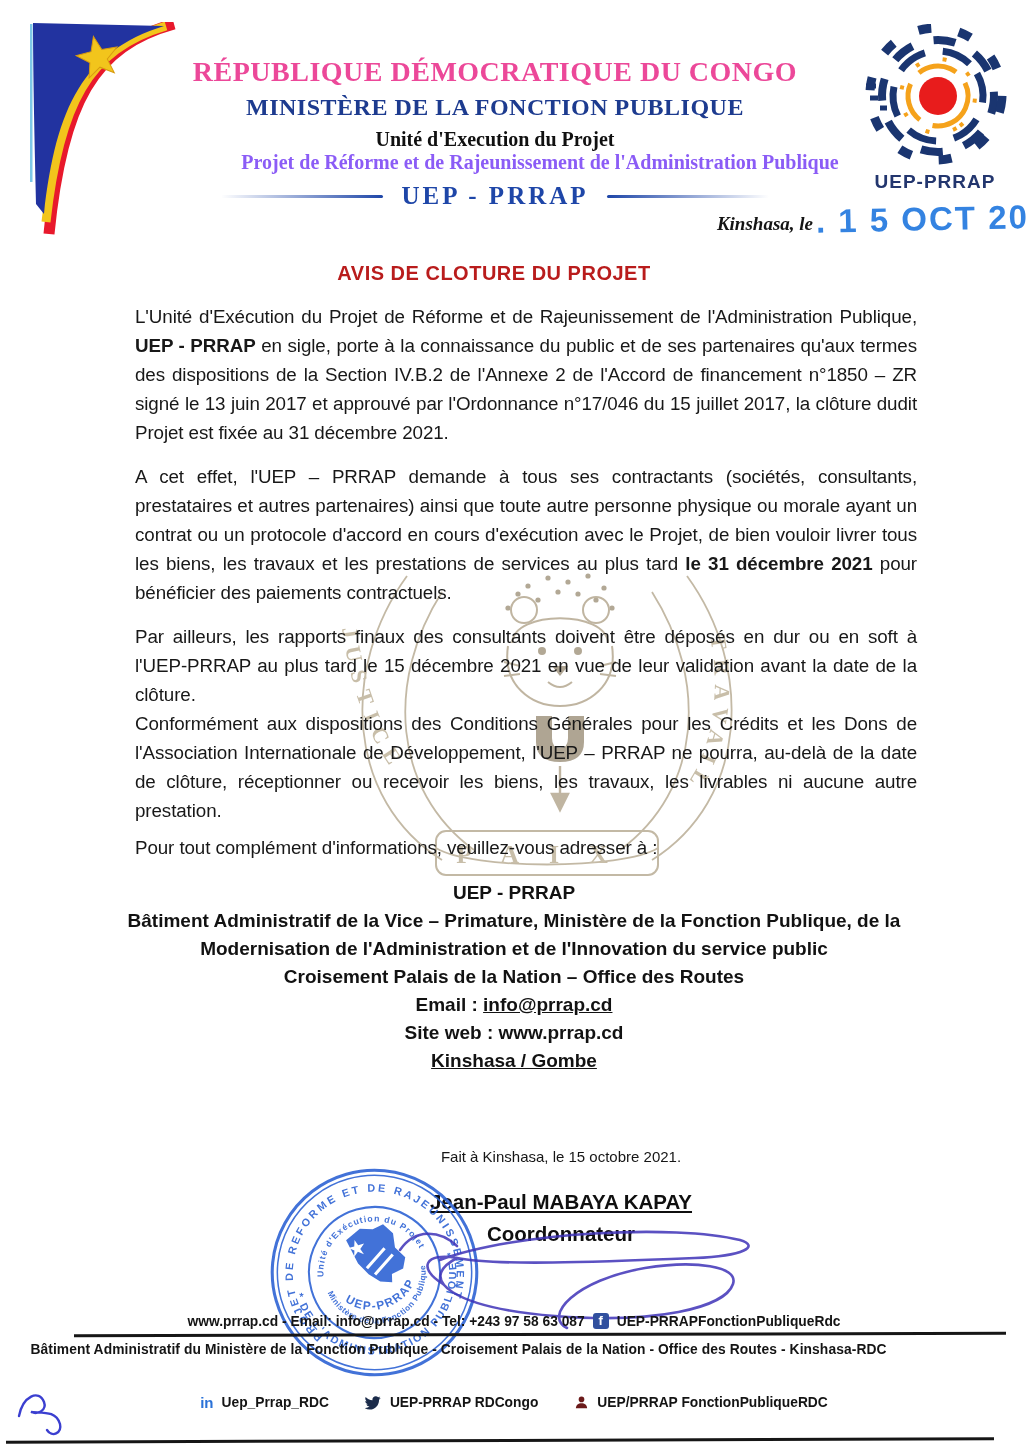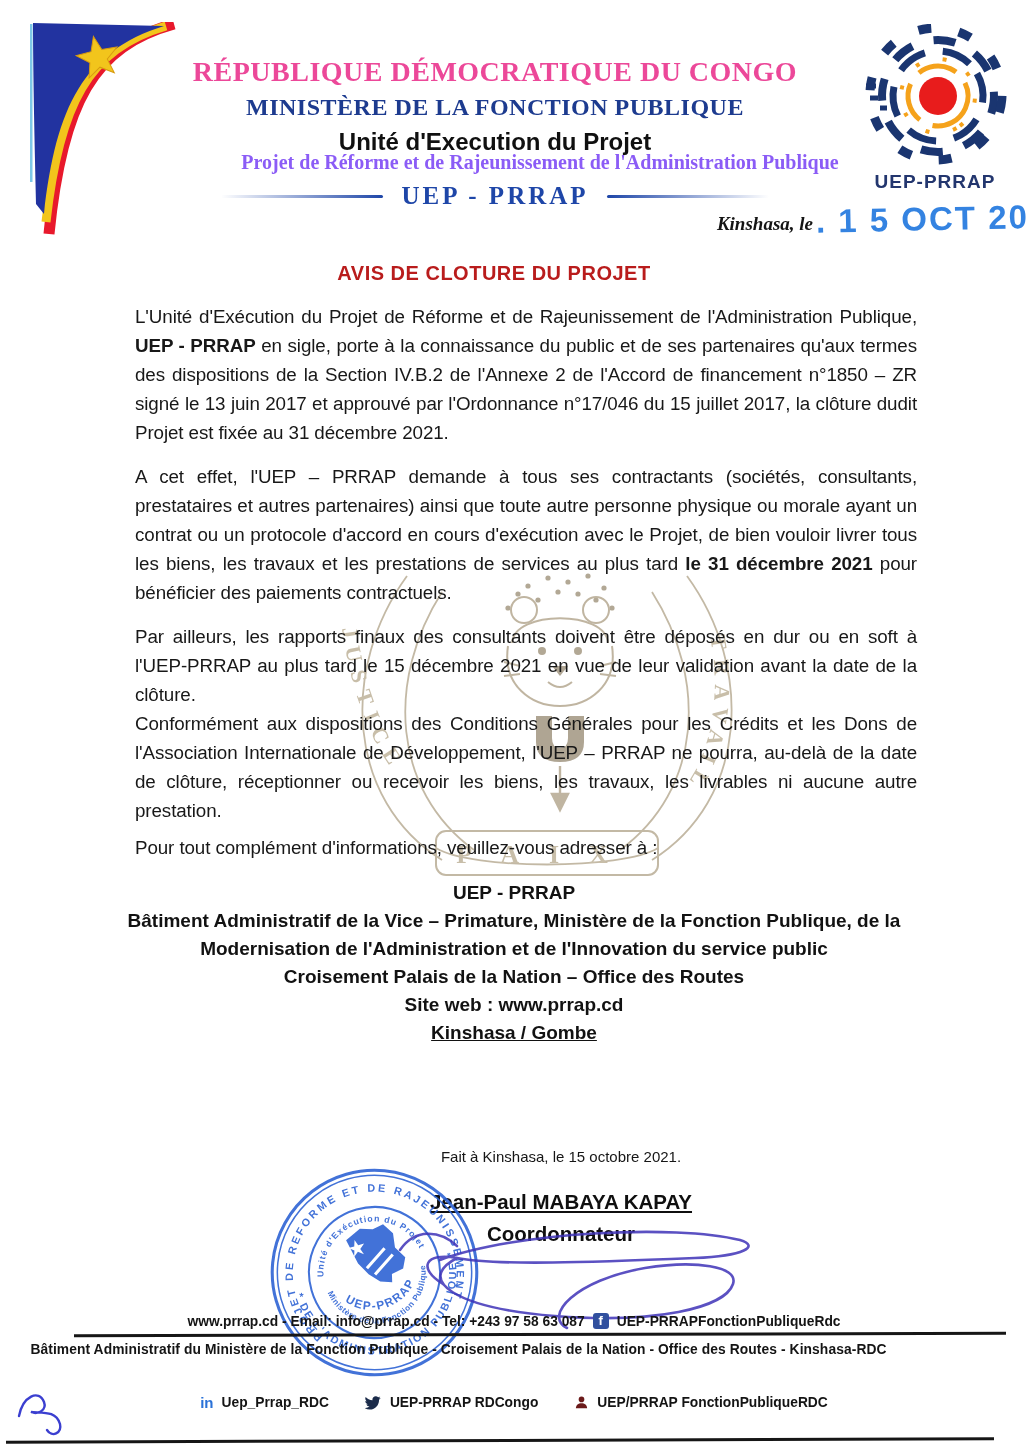"Unité d'Execution du Projet" .hdr-unit1 { font-family: Liberation Sans, sans-serif -> Liberation Serif, serif; font-size: 24px -> 20px }
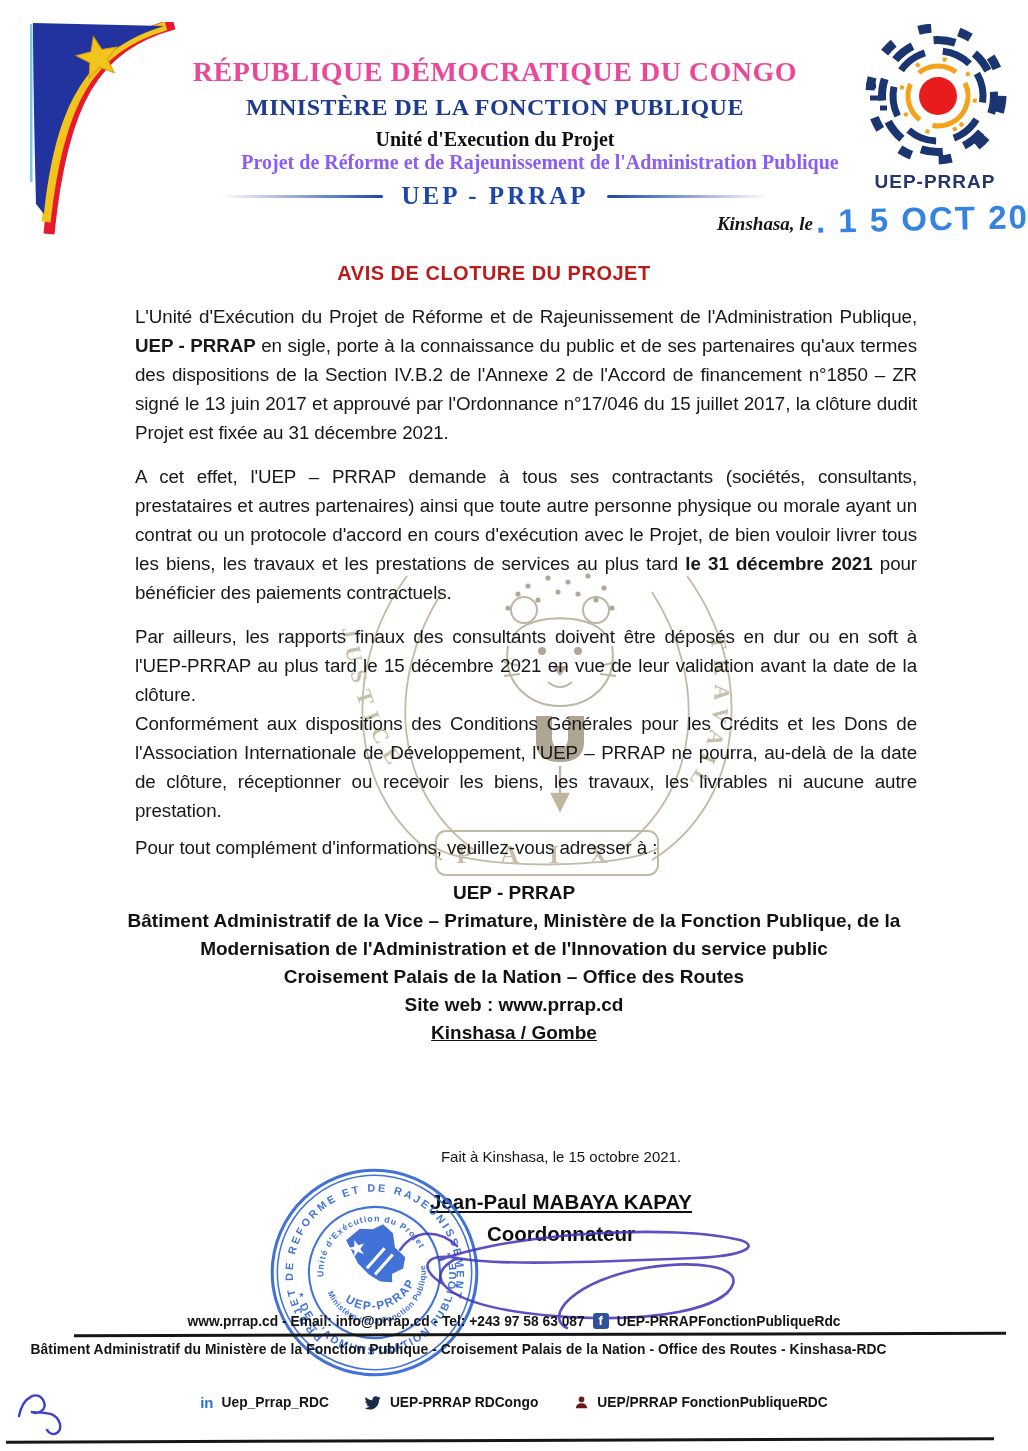"Email : info@prrap.cd" div { html: none -> <div><span>Email : </span><span>info@prrap.cd</span></div> }
